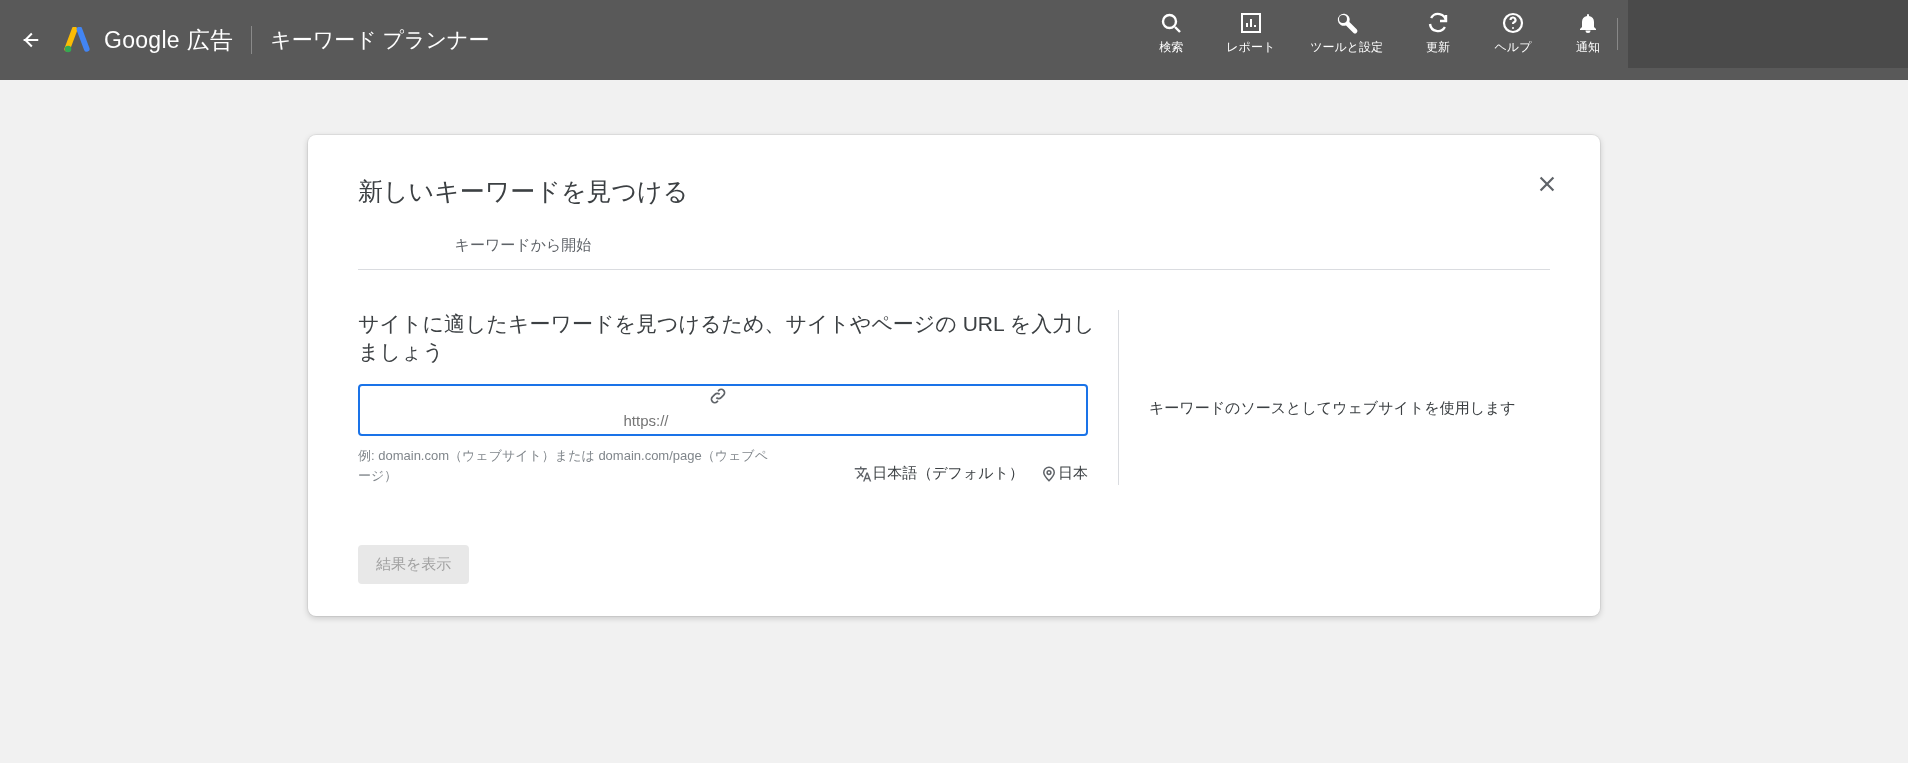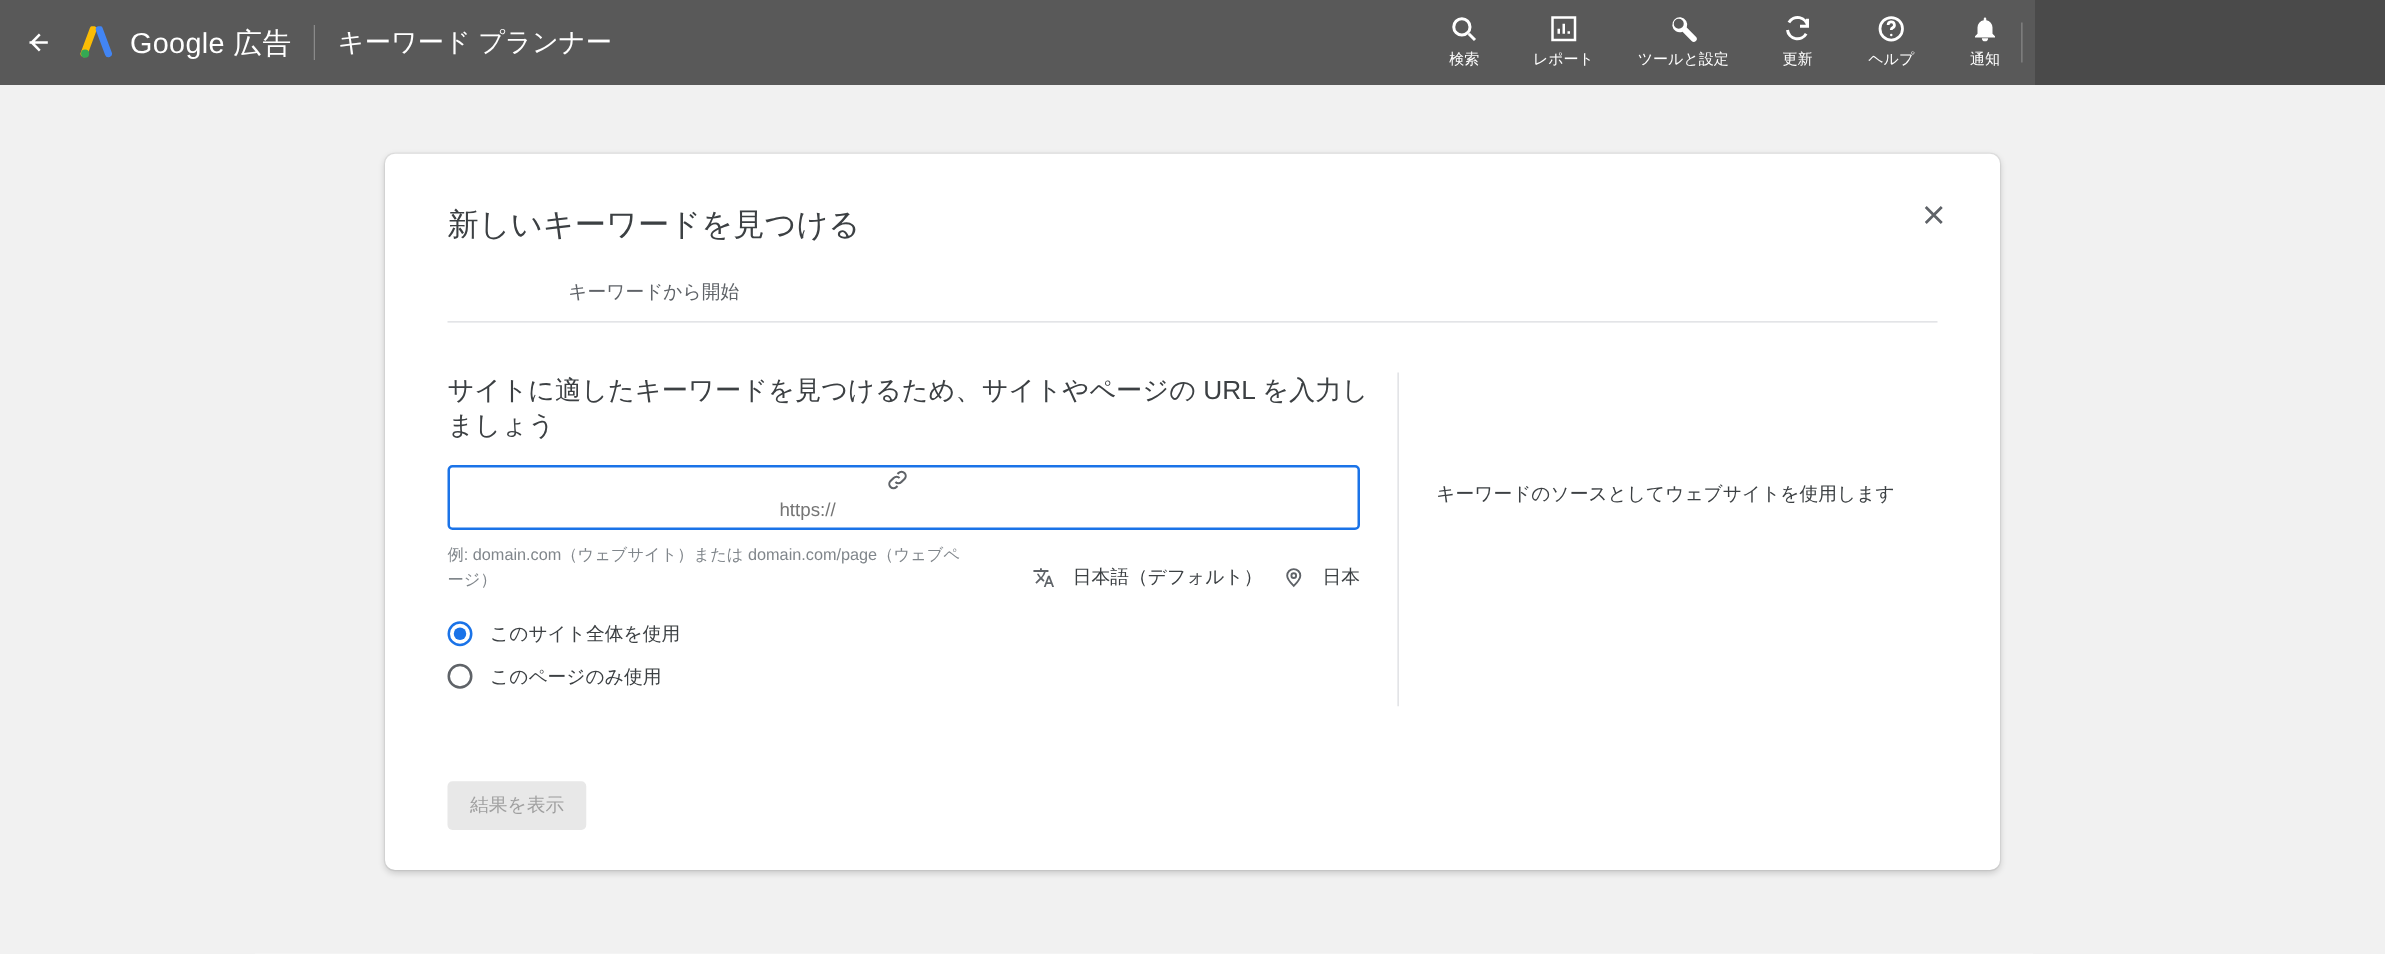"Google 広告" .topbar { height: 68px -> 80px }
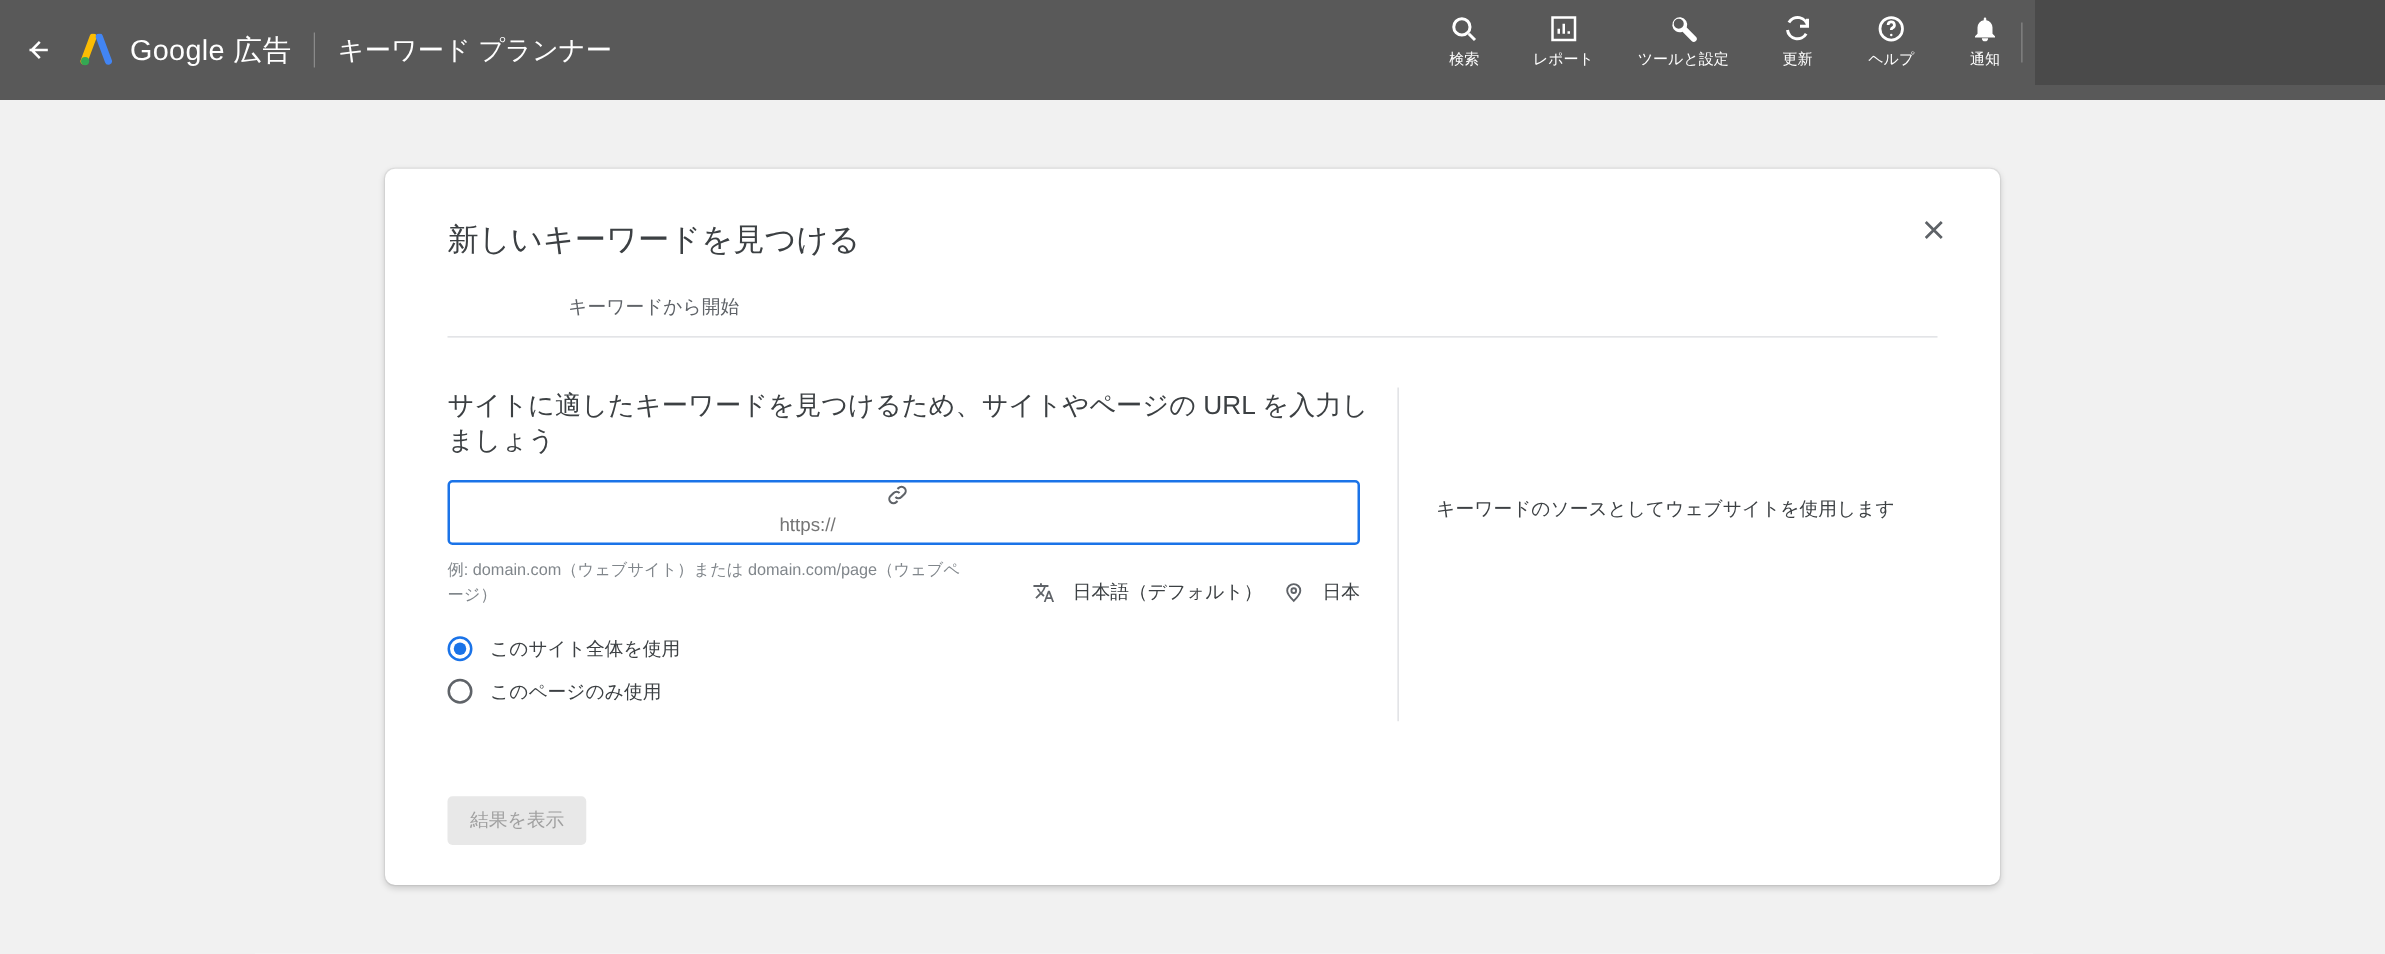"日本語（デフォルト）" .lang-loc .chip { gap: 14px -> 0 }
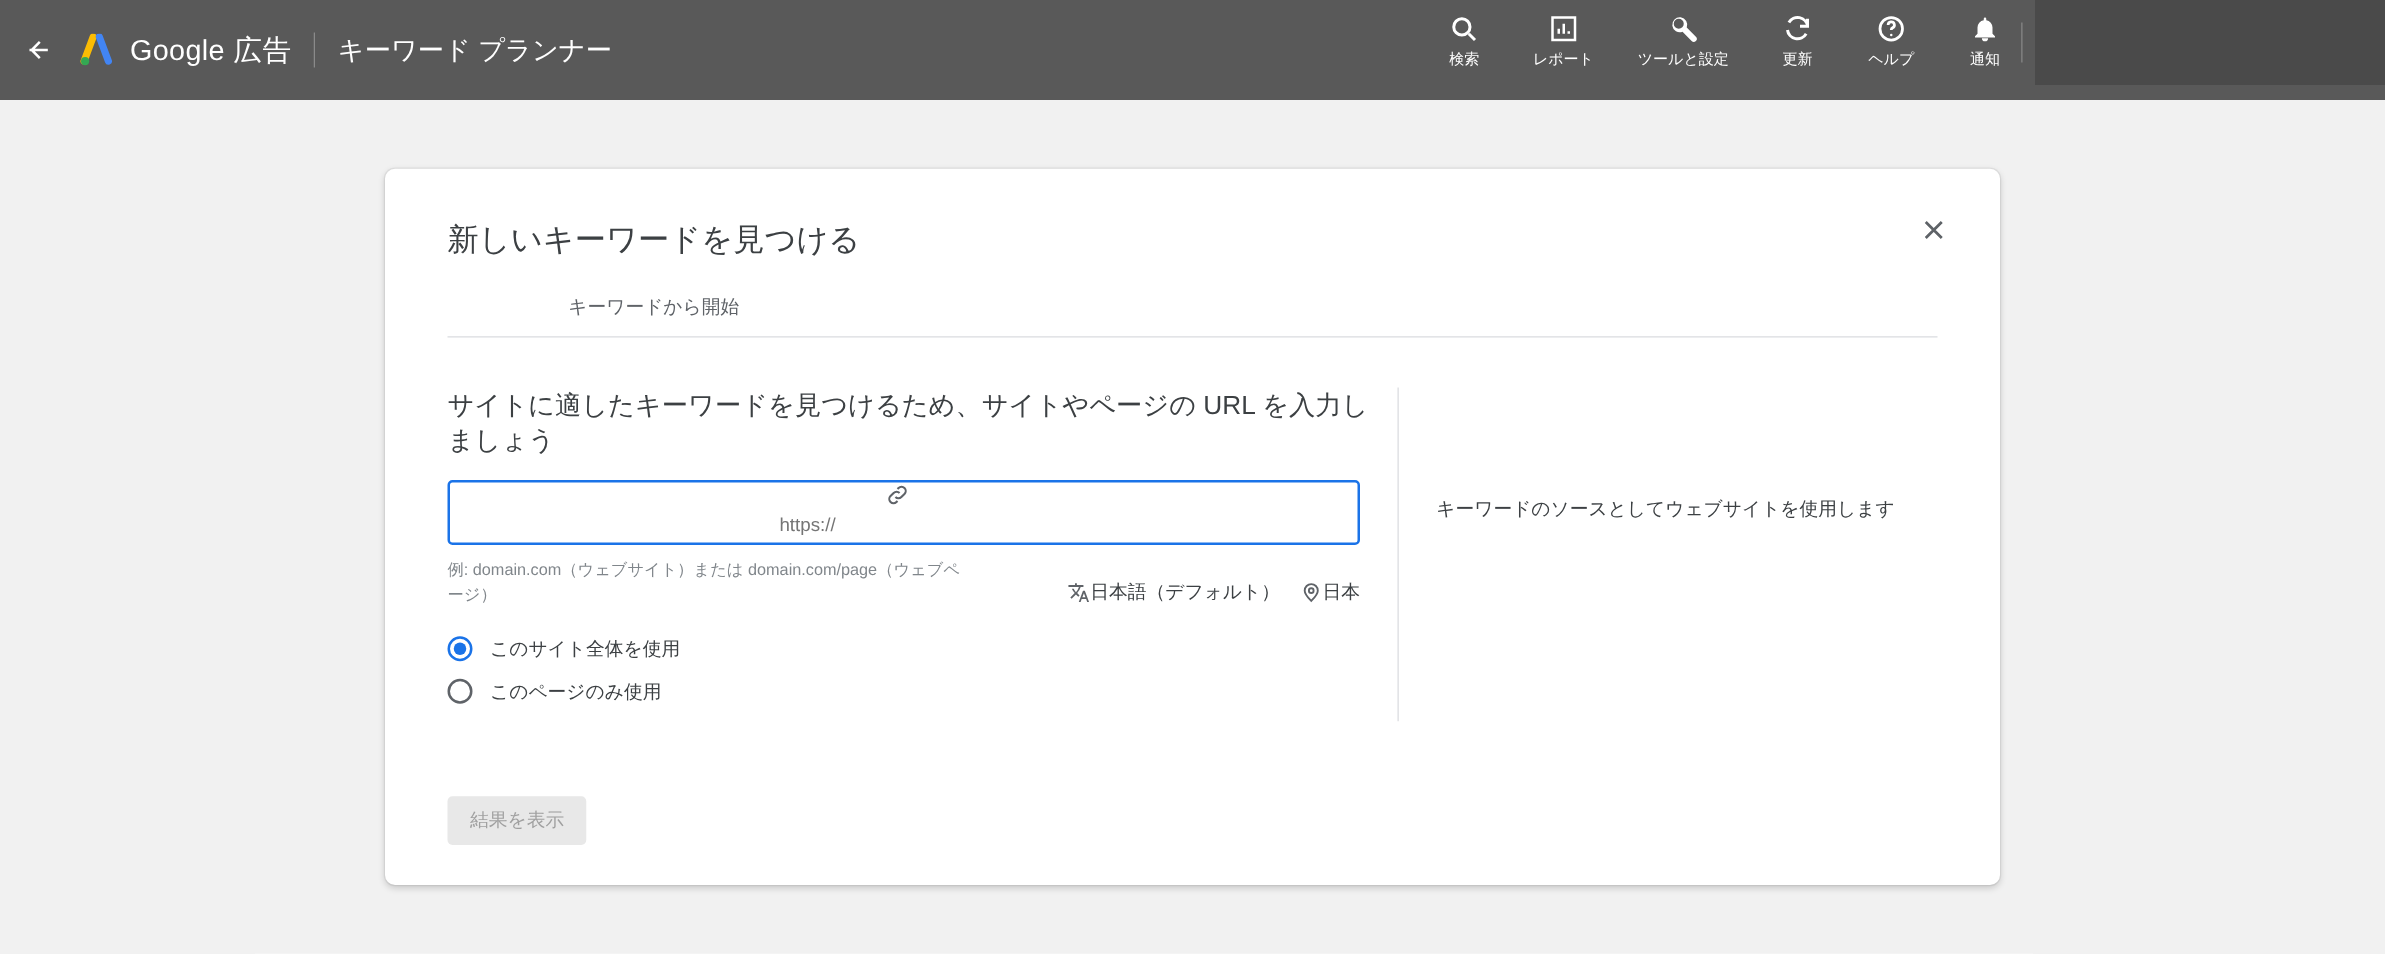"このサイト全体を使用" div.radios { html: <div> <div> <span></span> <span>このサイト全体を使用</span> </div> <div> <span></span> <span>このページのみ使用</span> </div> </div> -> none }
